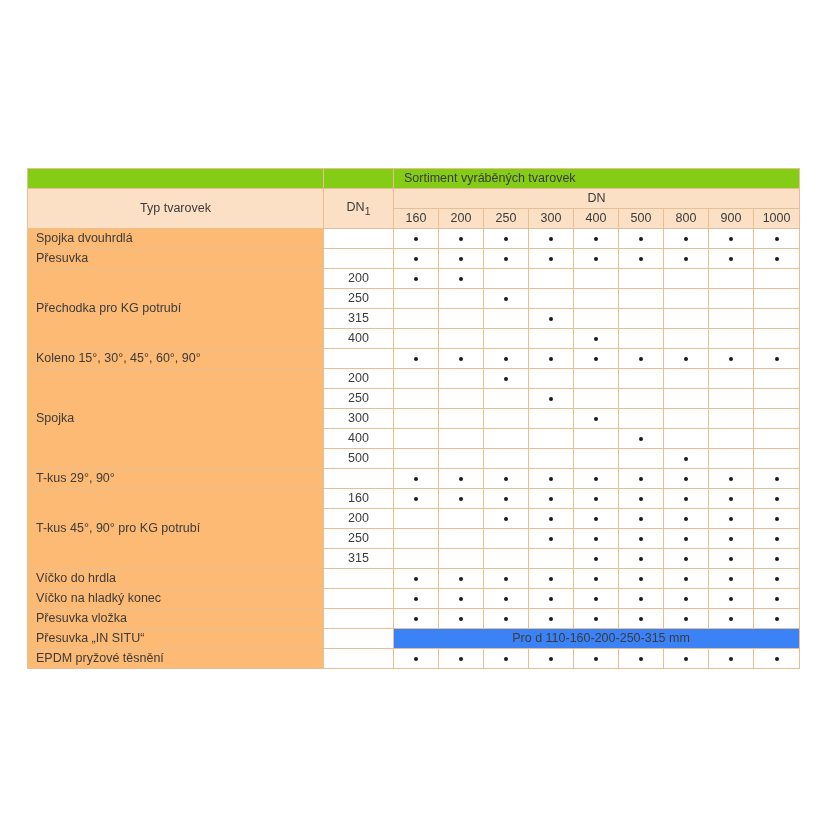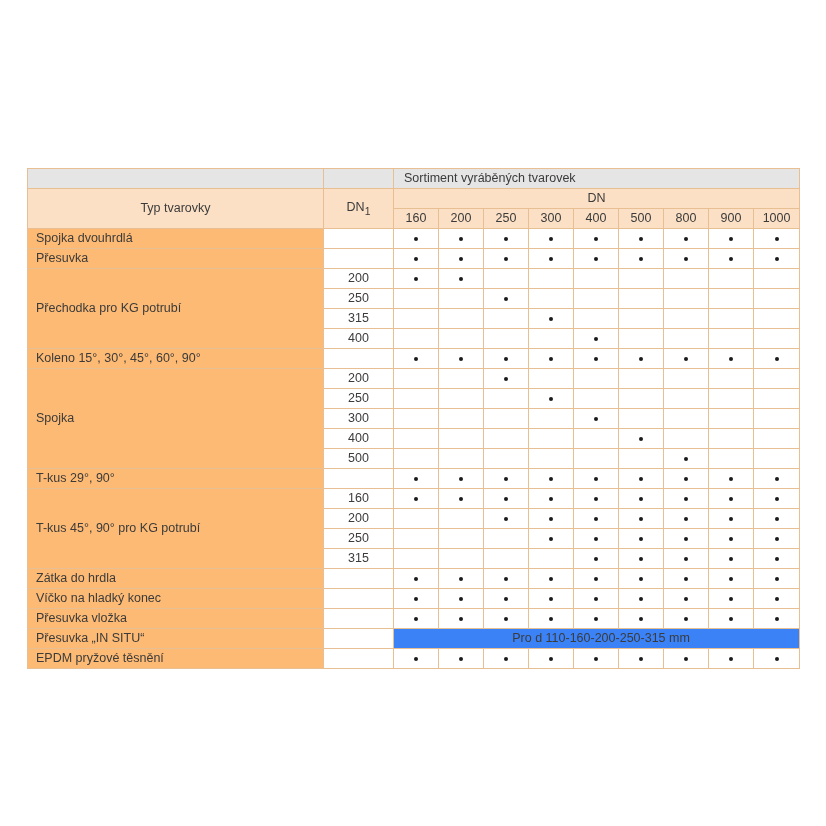"Sortiment vyráběných tvarovek" .hdr-dark { background: #e5e5e5 -> #84cc16 }
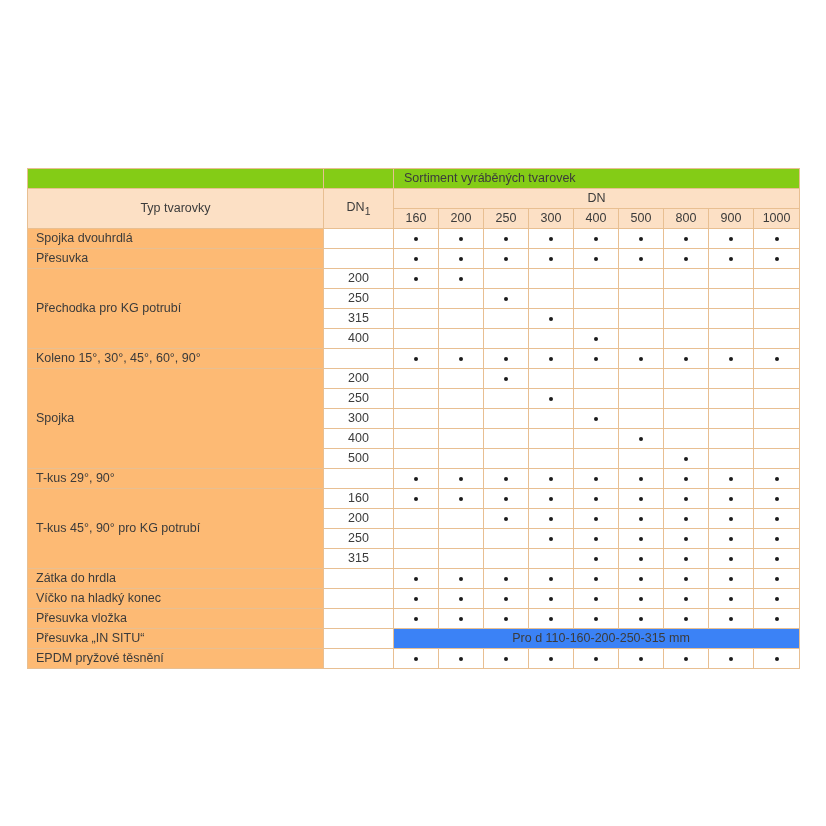"Typ tvarovky" td.hdr-light { text: tvarovky -> tvarovek }
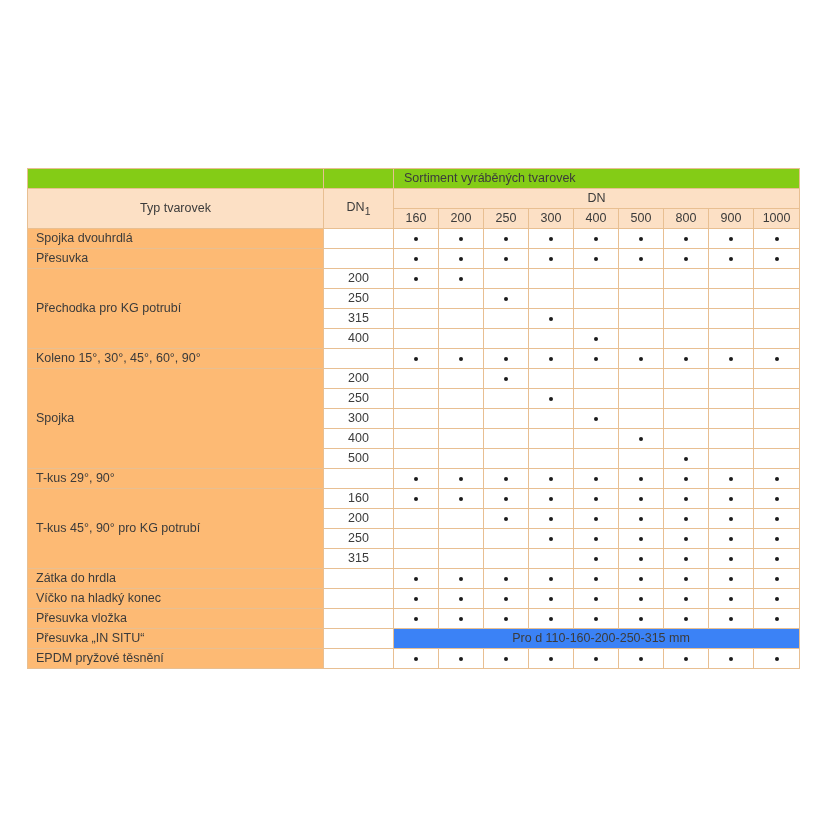"Zátka do hrdla" td.lbl { text: Zátka -> Víčko }
